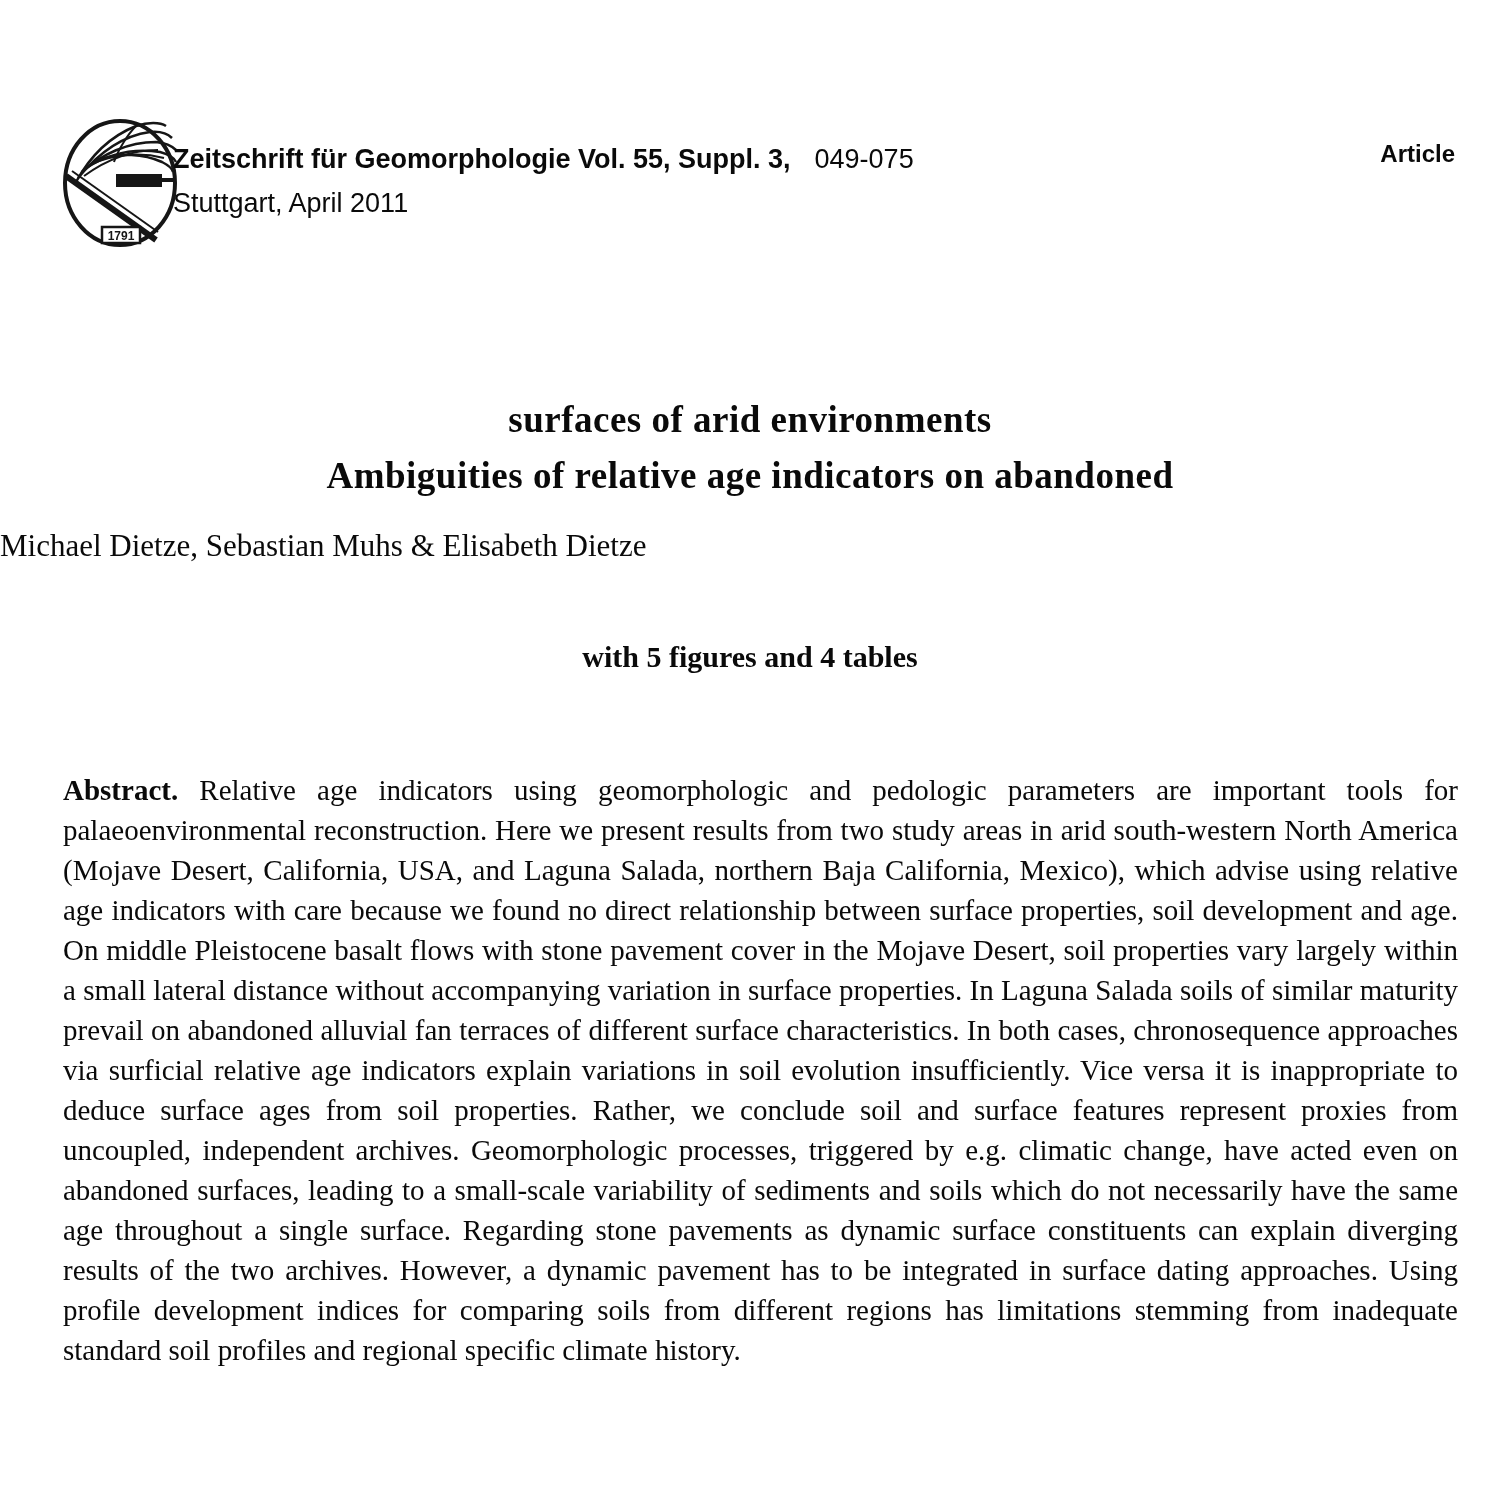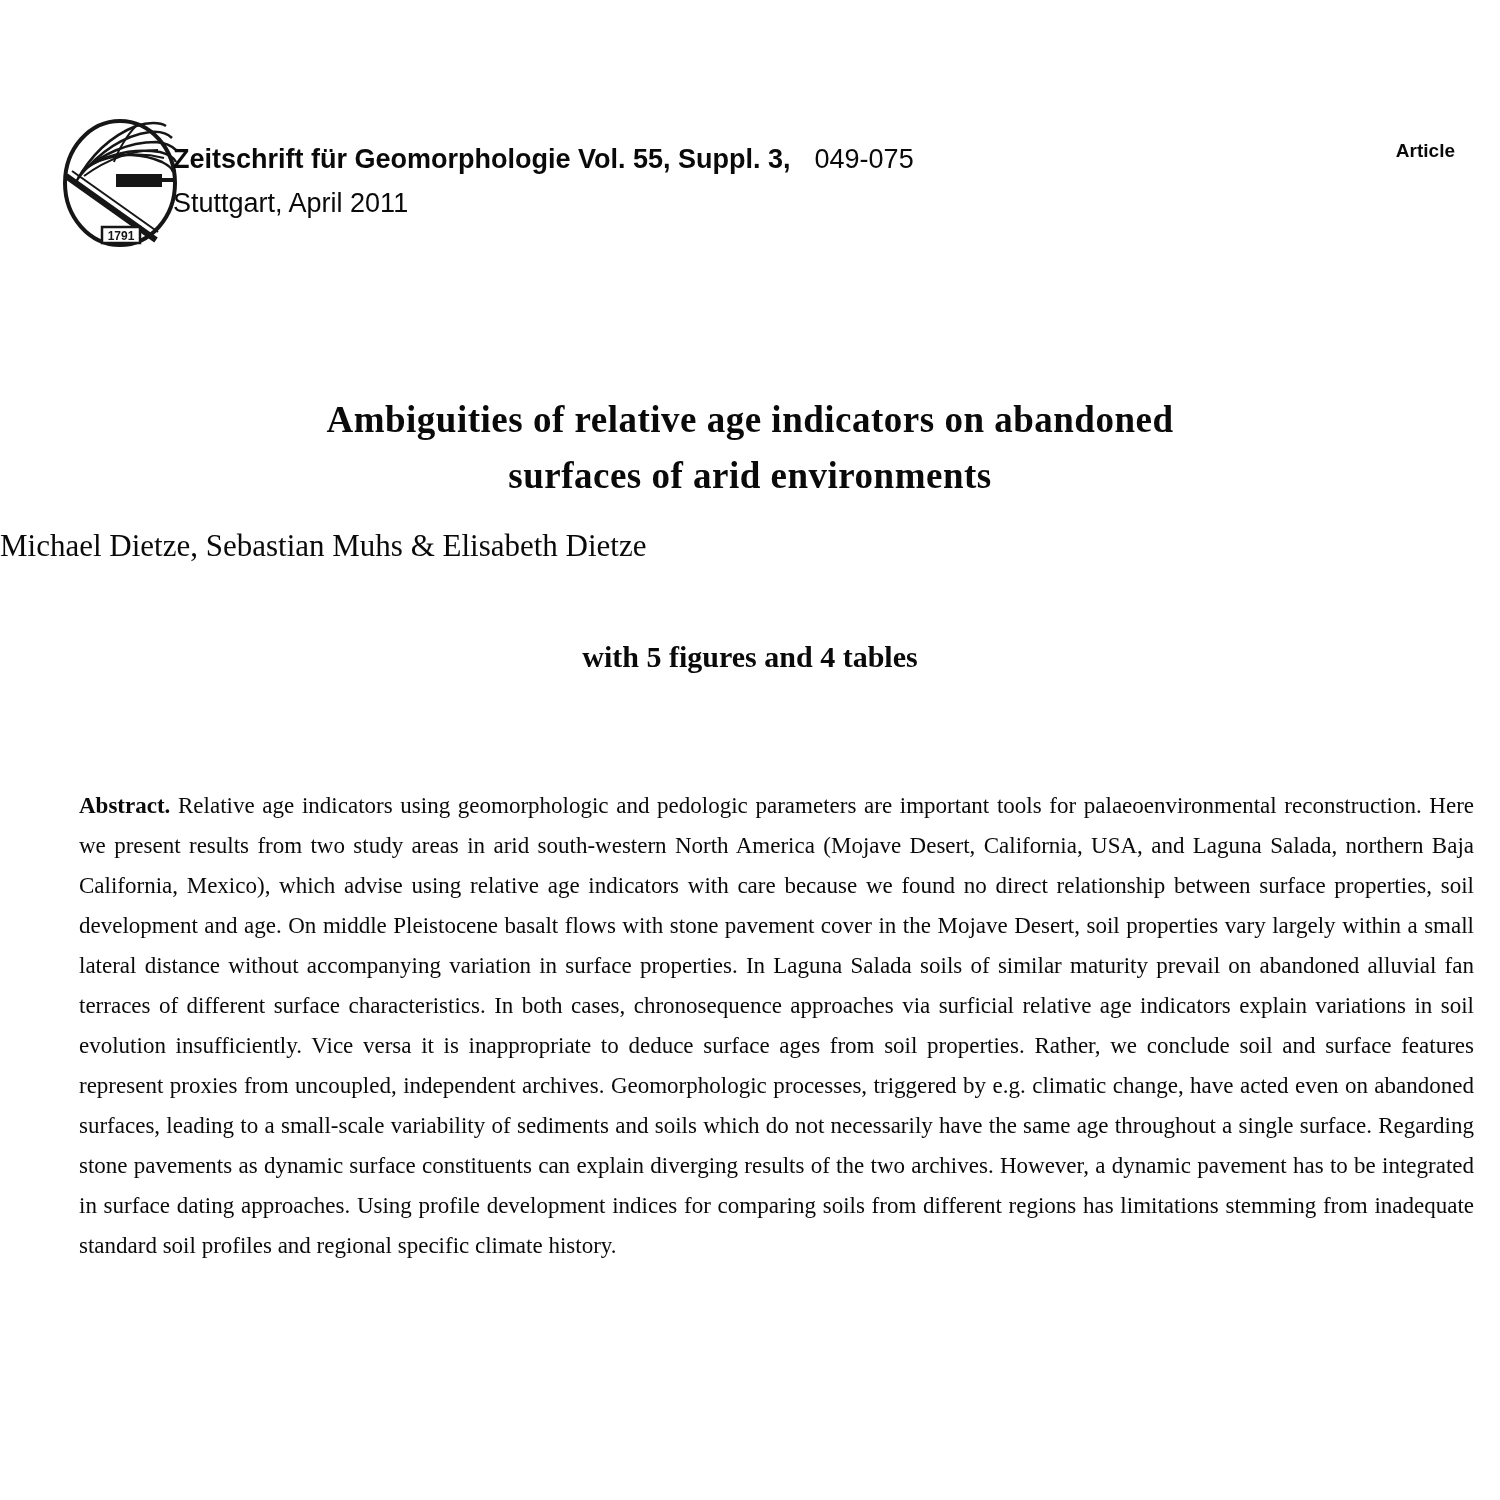"Article" .article-label { font-size: 19px -> 24px }
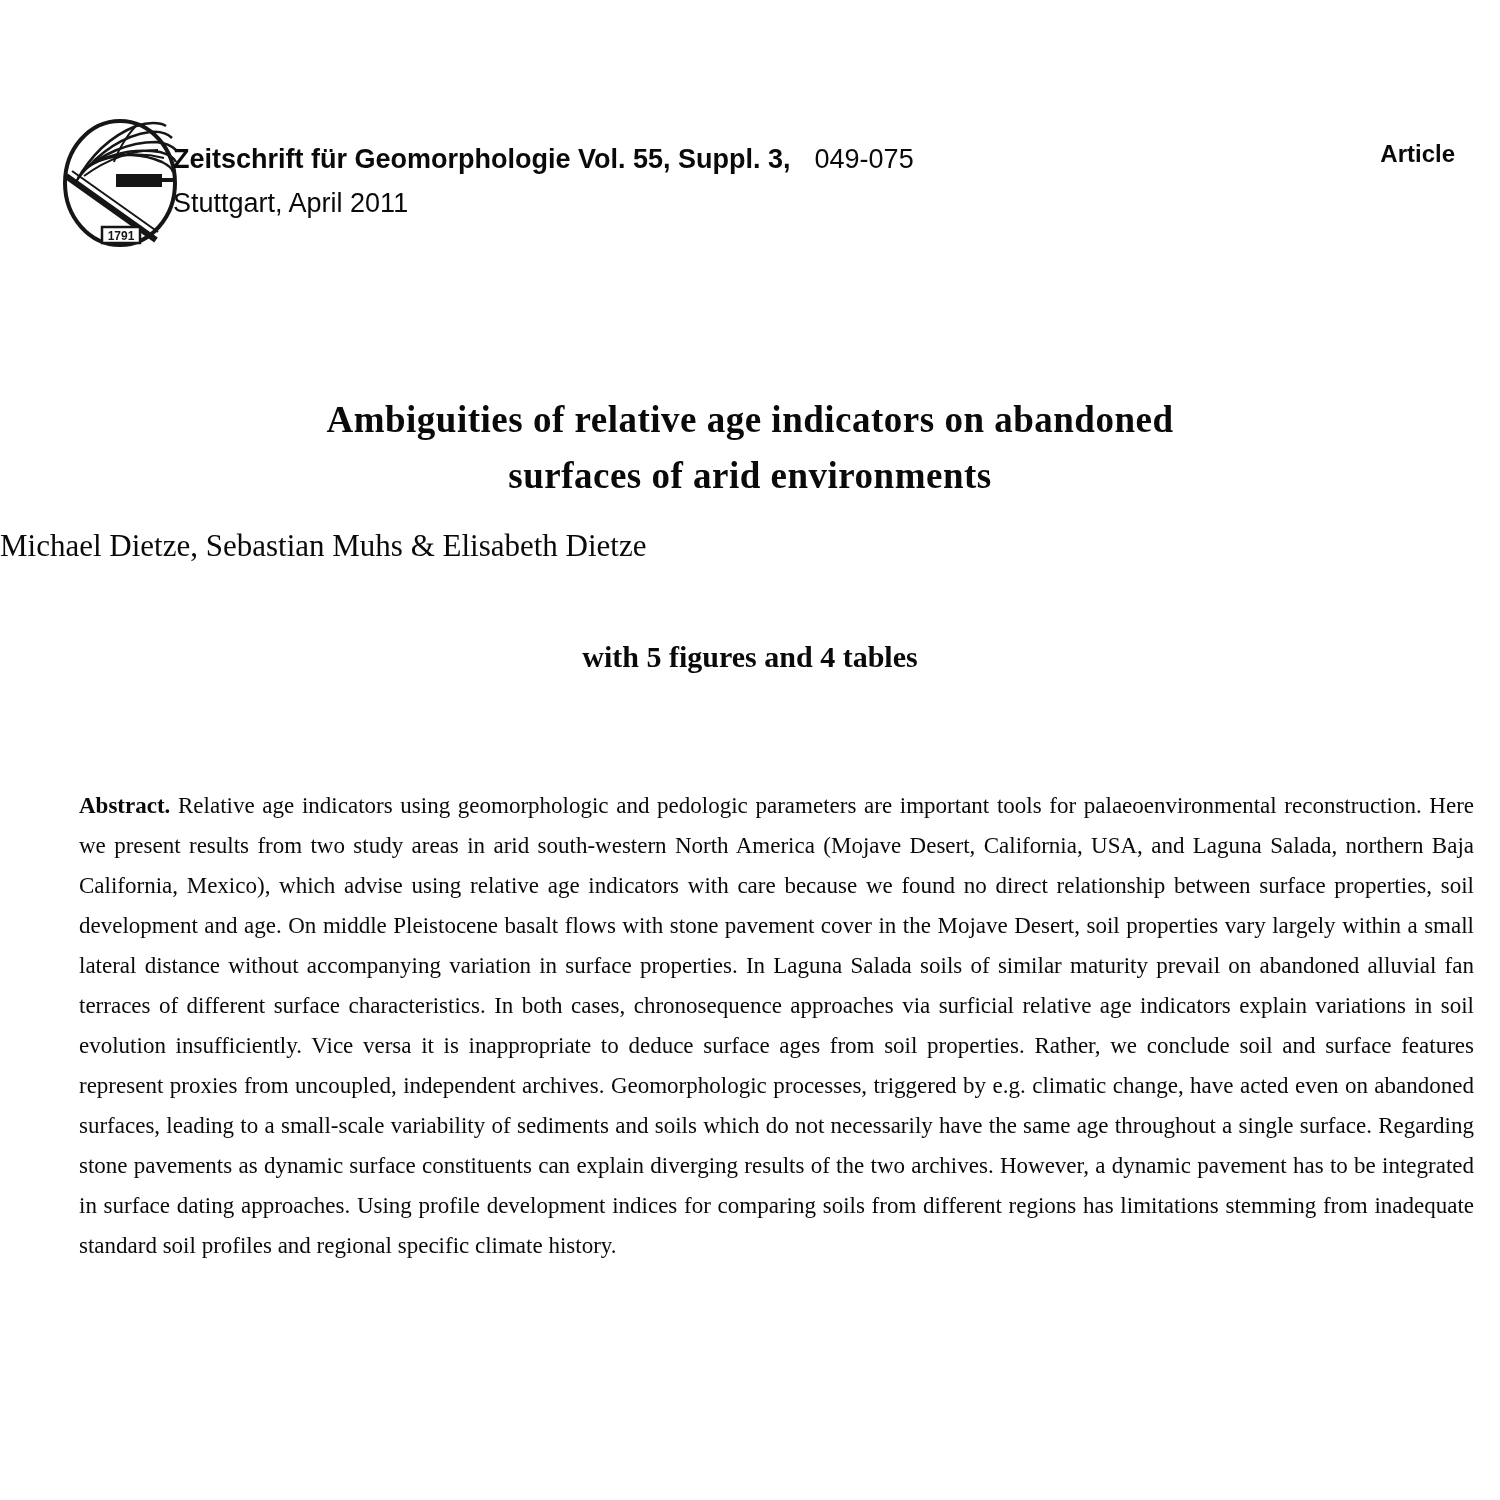"Ambiguities of relative age indicators" div { order: before "surfaces of arid environments" -> after "surfaces of arid environments" }
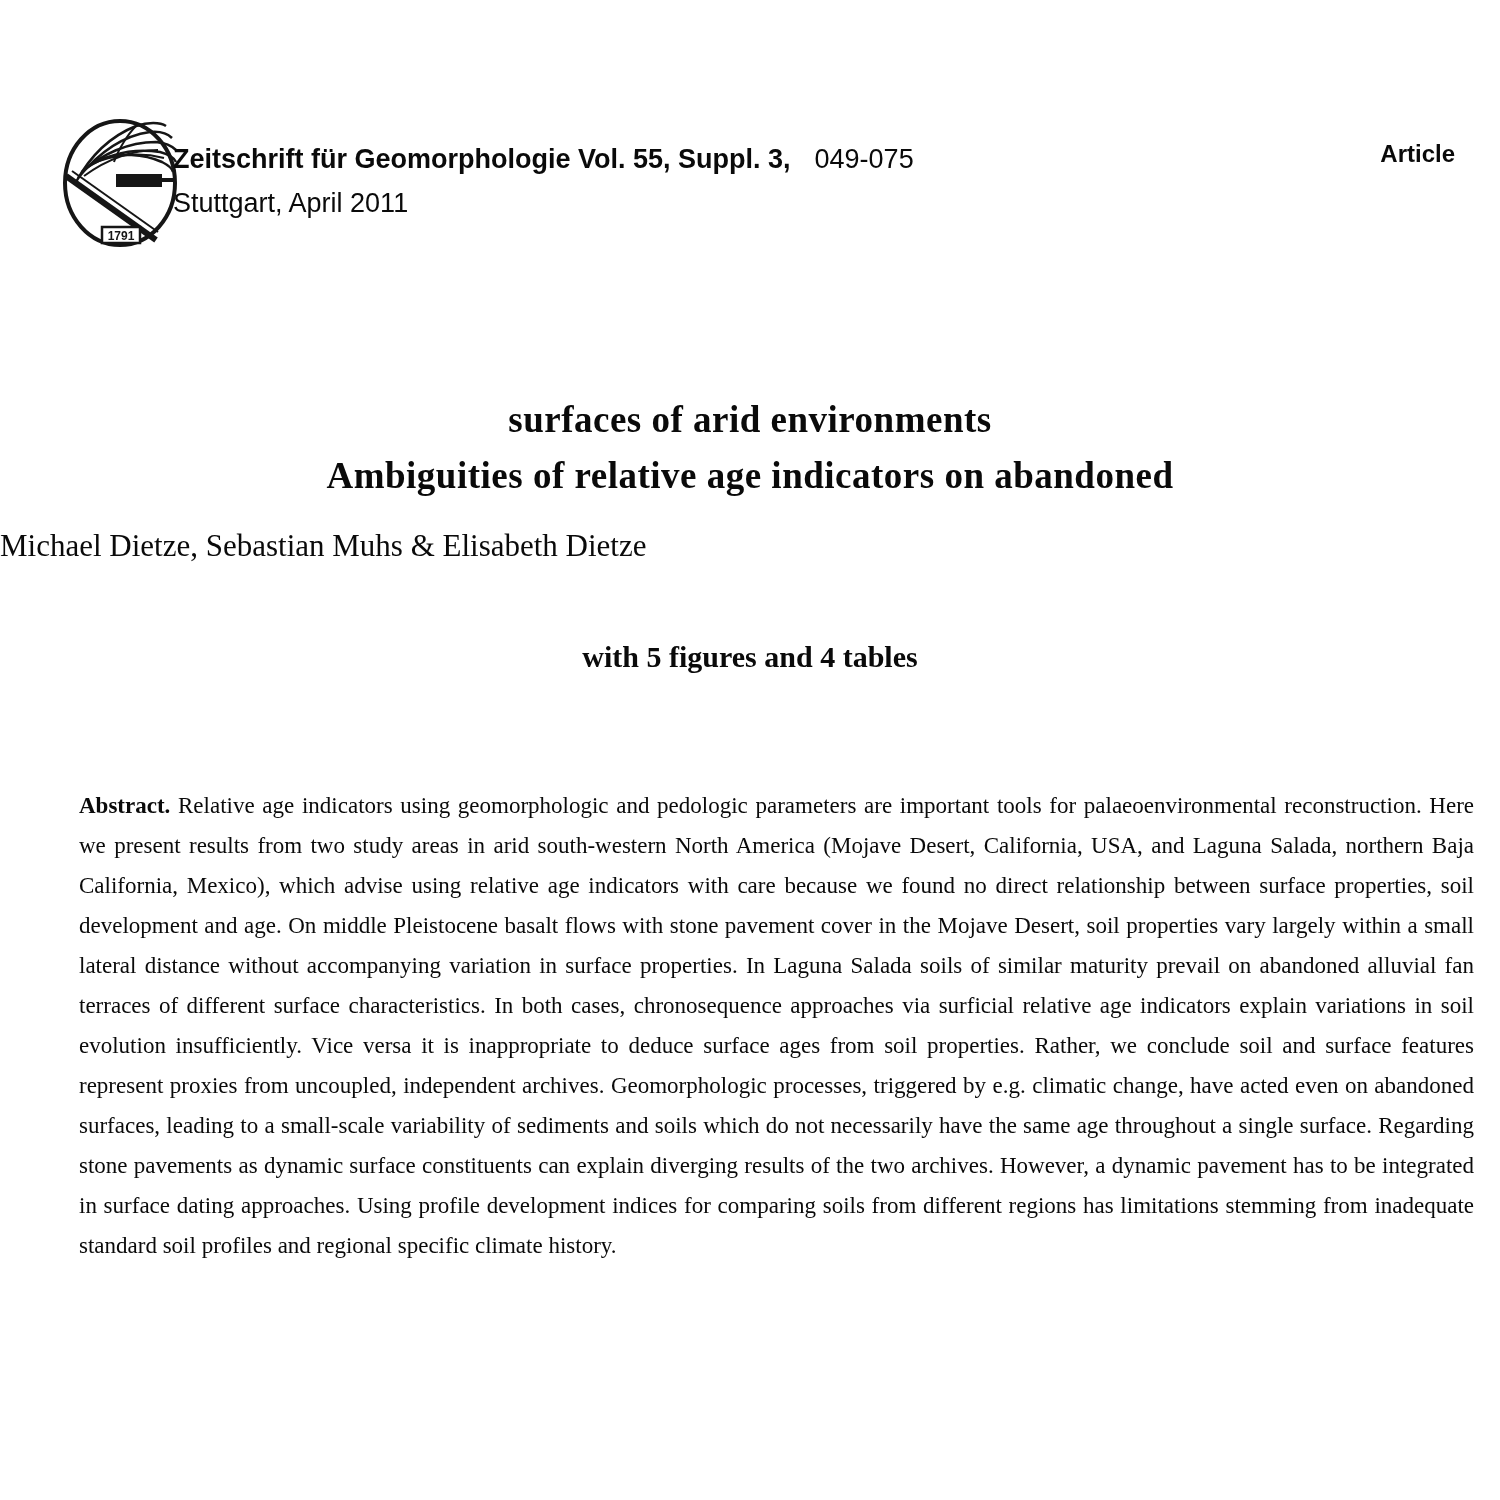"Abstract. Relative age indicators using" .abstract { font-size: 23px -> 29px; margin: 16px -> 0 }
